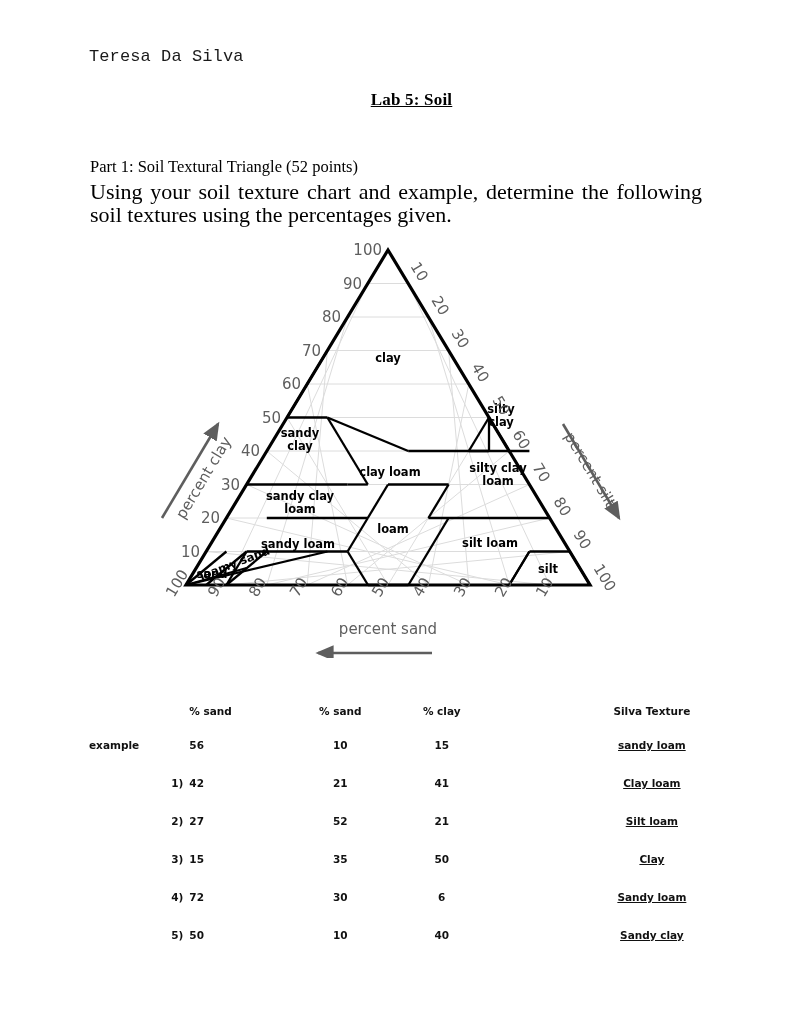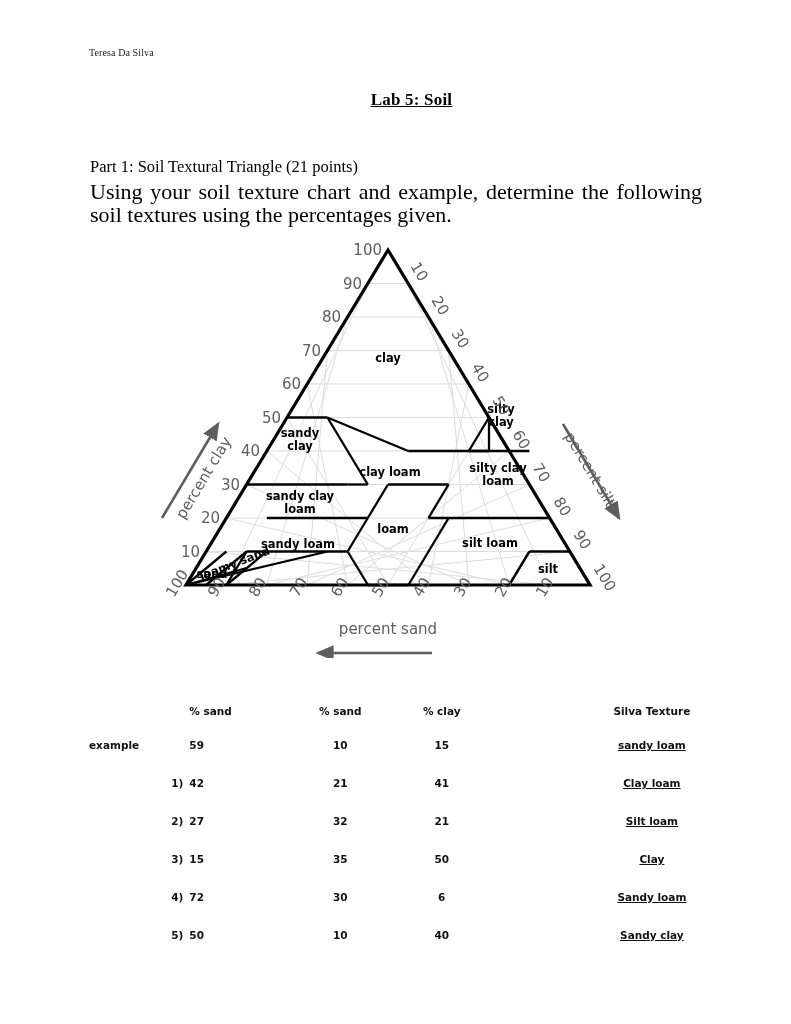"Teresa Da Silva" .student-name { font-family: Liberation Serif, serif -> Liberation Mono, monospace; font-size: 10px -> 17px }
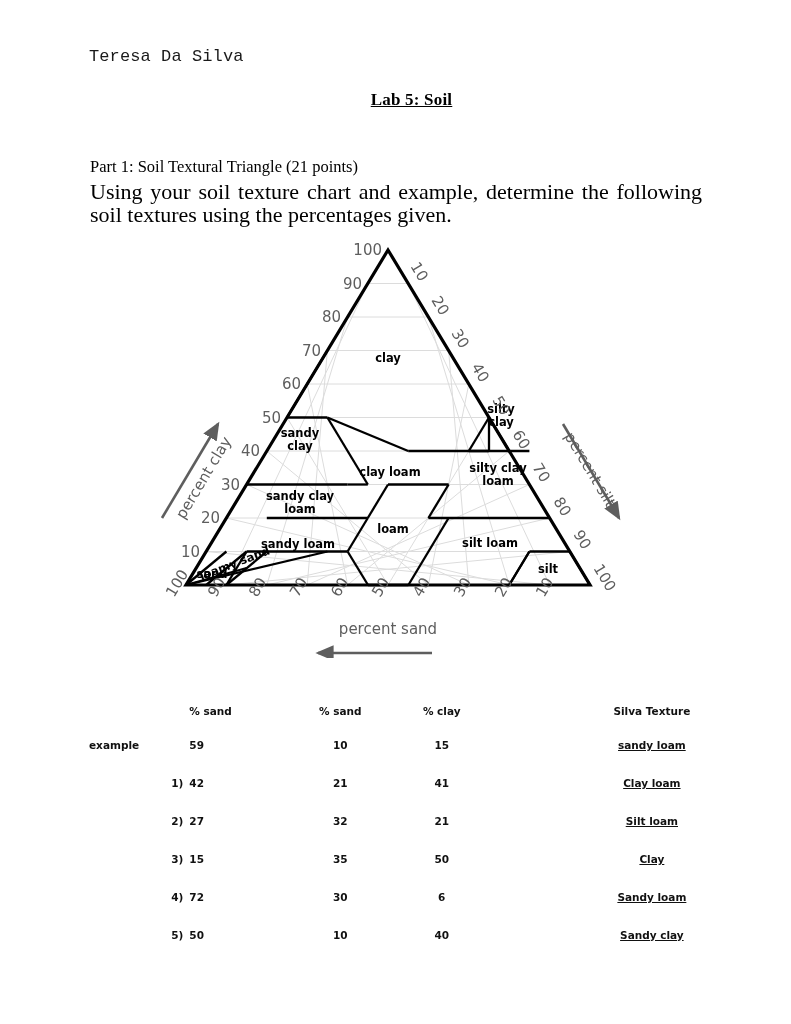"Part 1: Soil Textural Triangle" div.part-heading { text: 21 -> 52 }
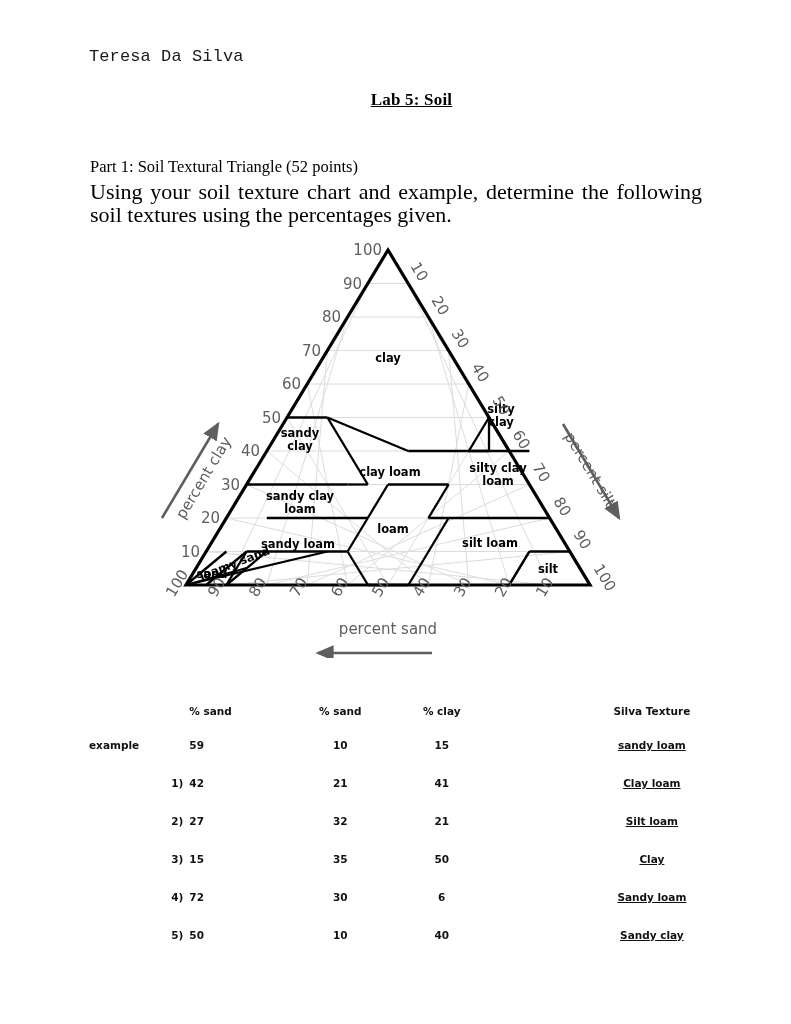"59" td.col-sand { text: 59 -> 56 }
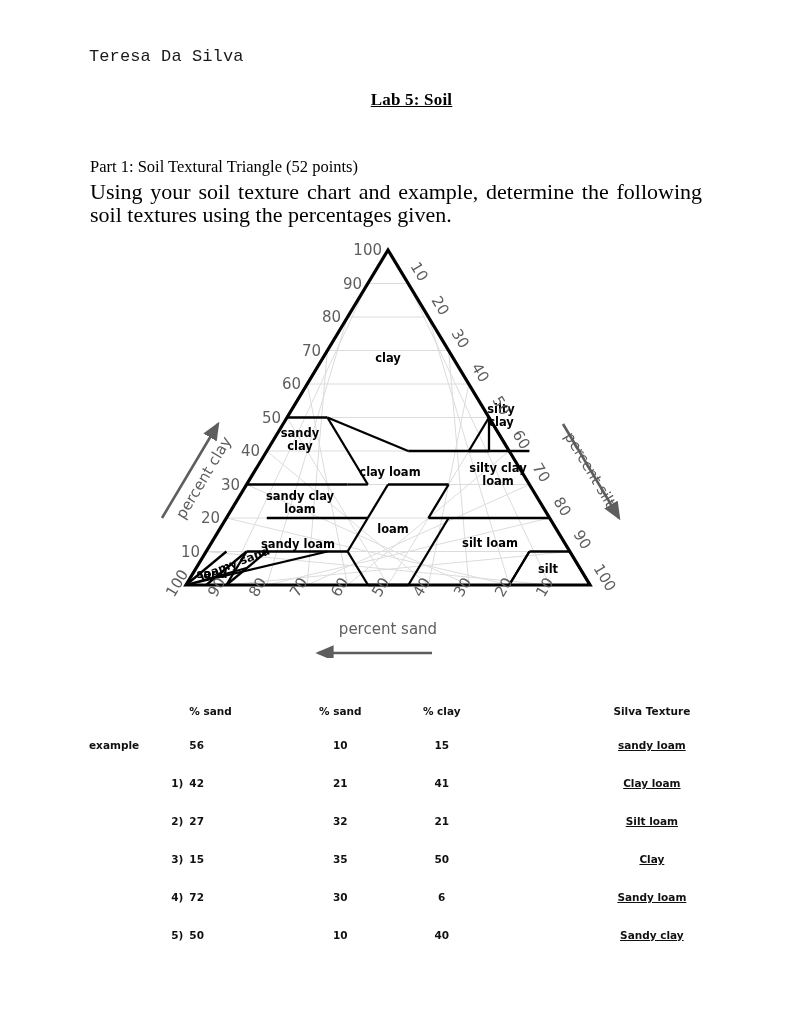"32" td.col-silt { text: 32 -> 52 }
